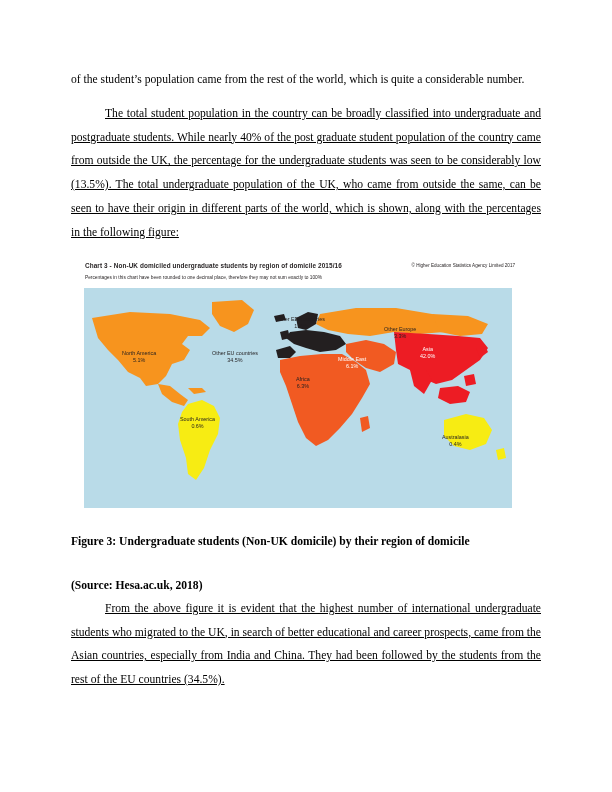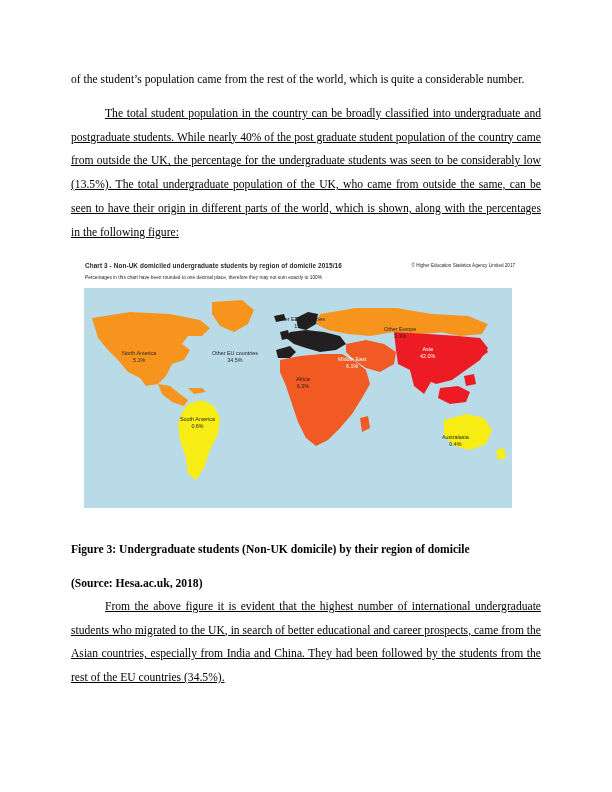"Figure 3: Undergraduate students (Non-UK" .fig-caption { margin-top: 30px -> 22px }
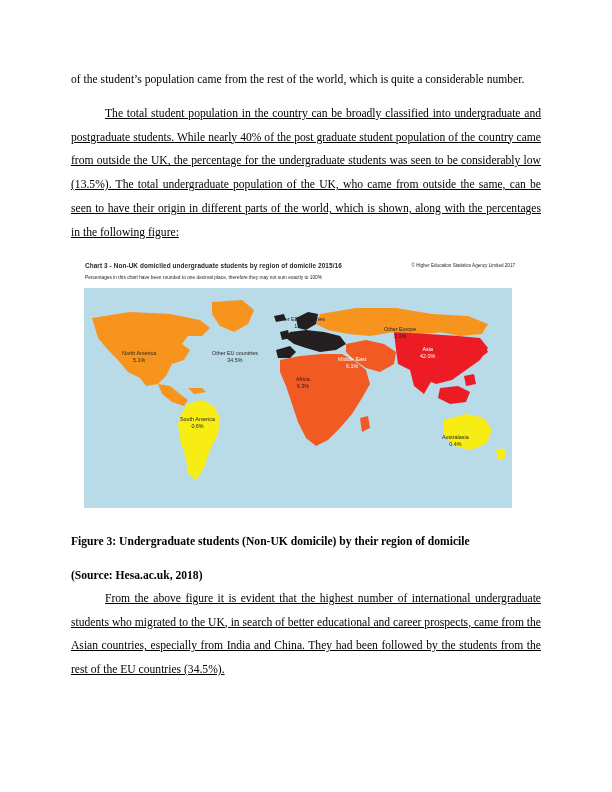"(Source: Hesa.ac.uk, 2018)" .fig-source { margin-top: 10px -> 20px }
